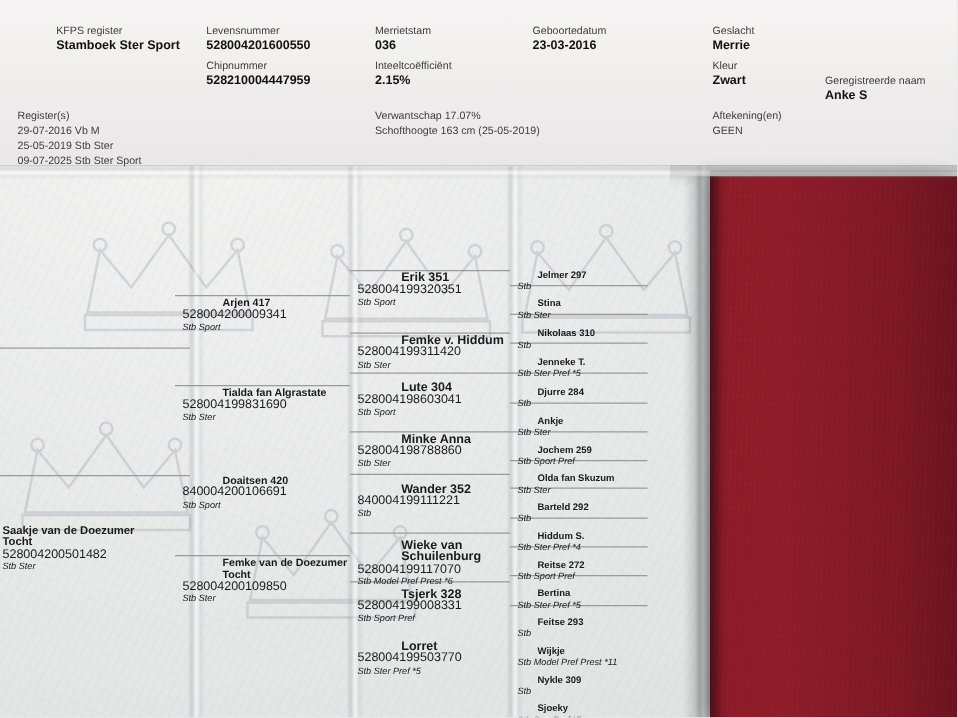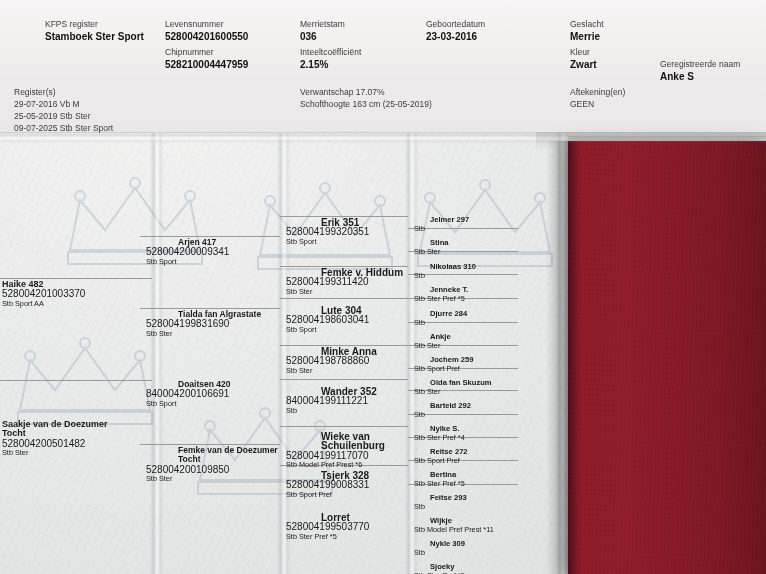"Stb" .node .n3 { font-style: none -> italic }
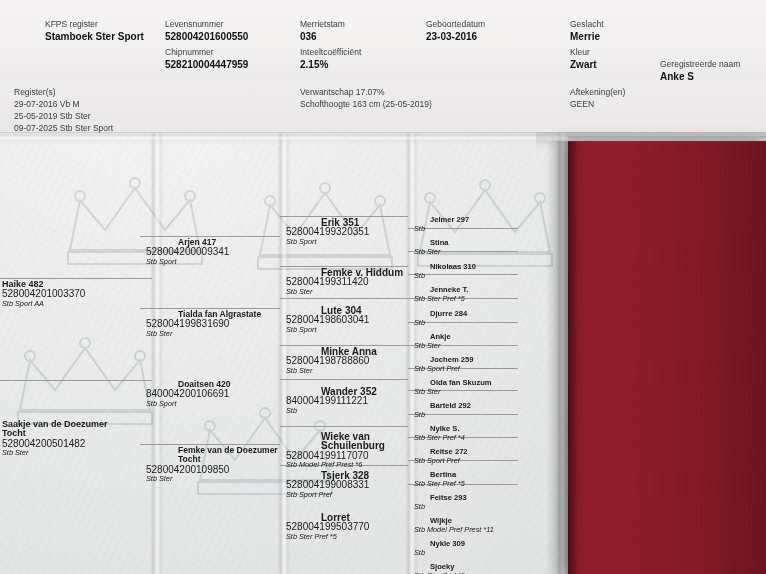"Haike 482" div.node { html: <div> <div>Haike 482</div> <div>528004201003370</div> <div>Stb Sport AA</div> </div> -> none }
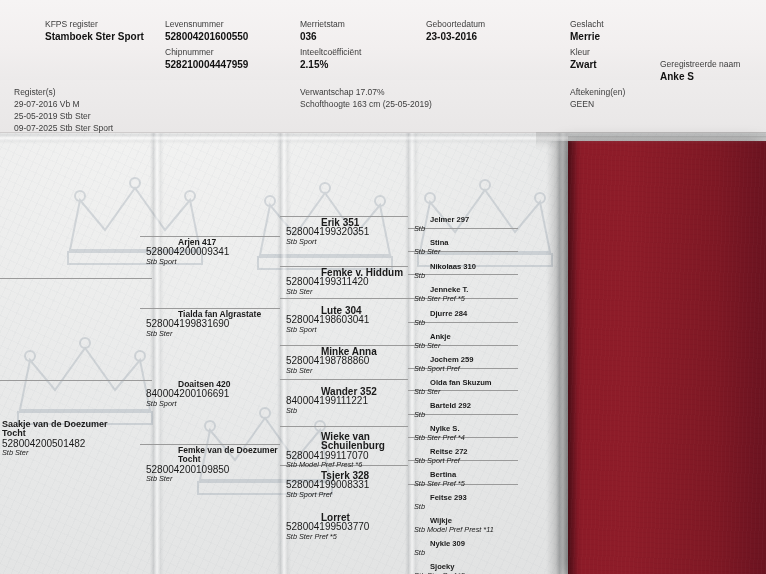"Nylke S." div.n1 { text: Nylke -> Hiddum }
